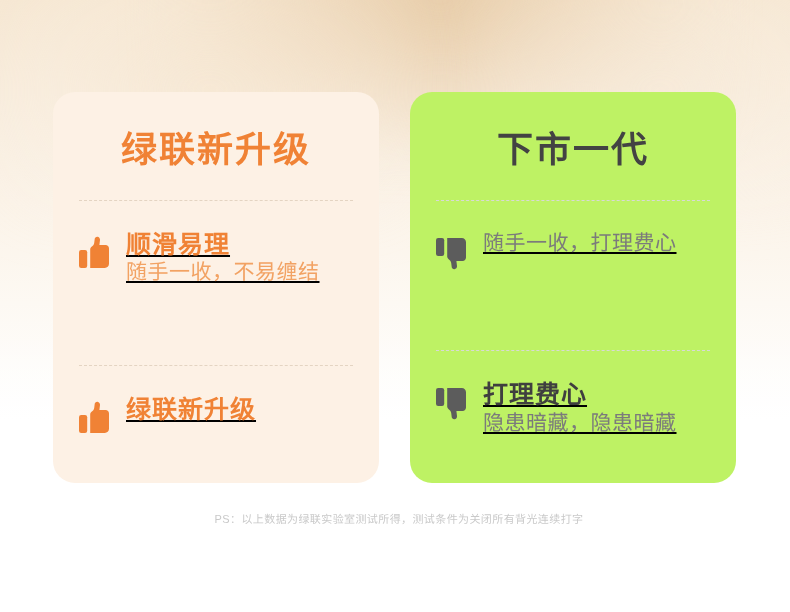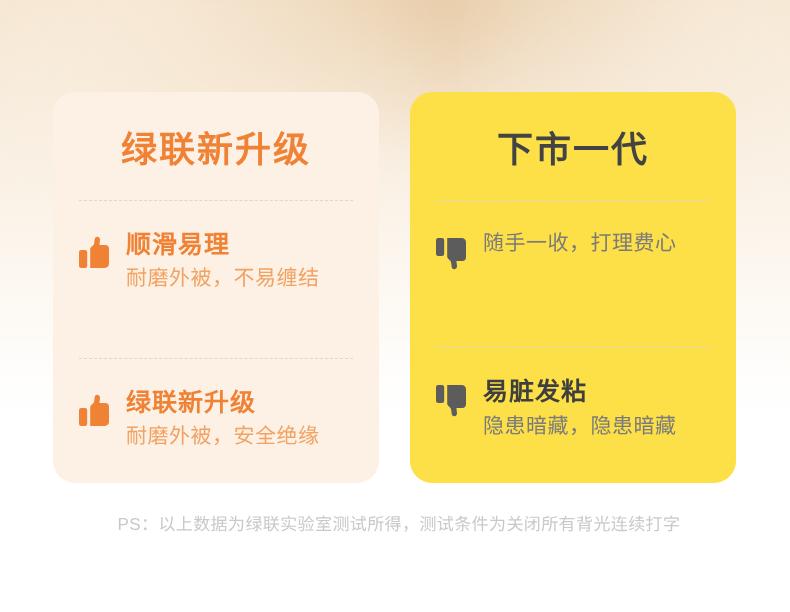"下市一代" .card--bad { background: #fde047 -> #bef264 }
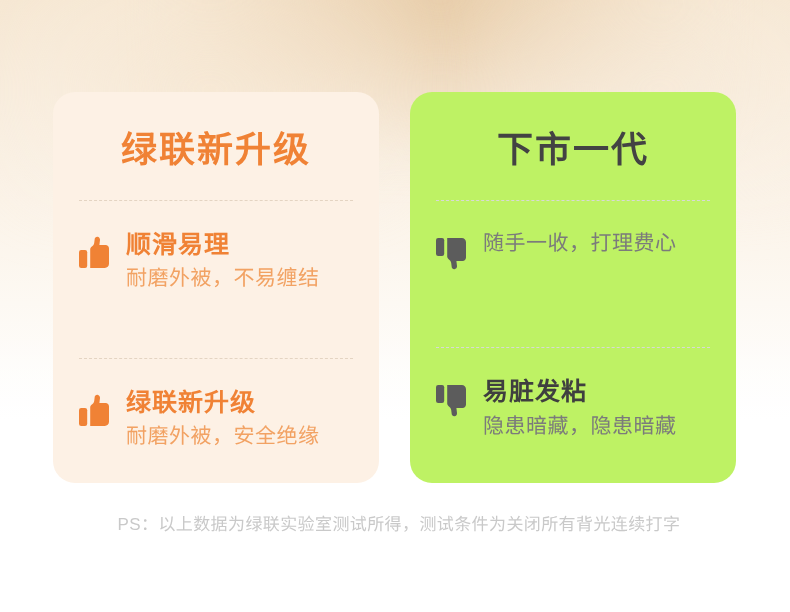"顺滑易理" .feature-text { gap: 9px -> 3px; text-decoration: none -> underline }
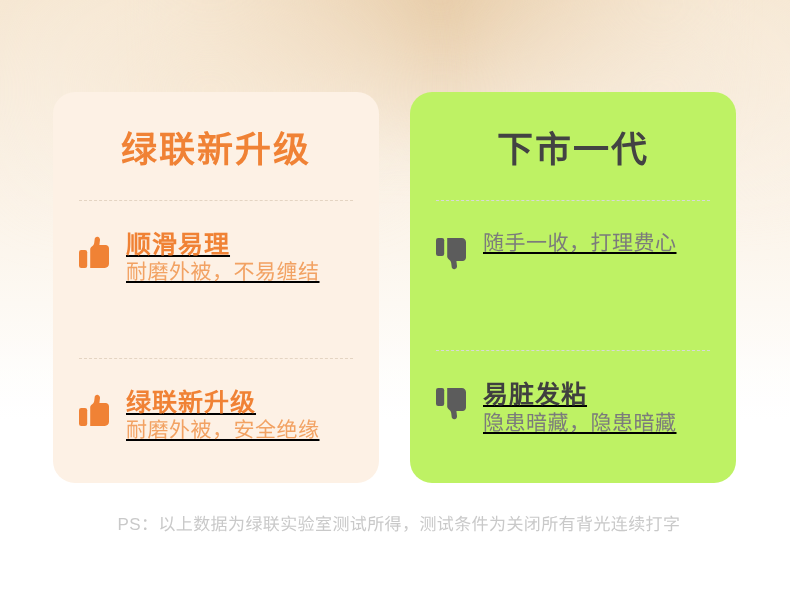"耐磨外被，不易缠结" div.feature-sub { text: 耐磨外被 -> 随手一收 }
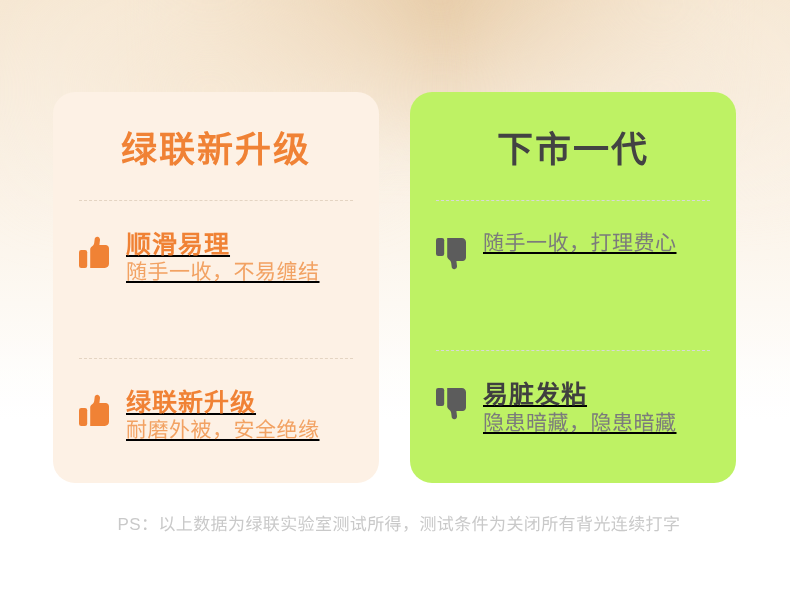"易脏发粘" div.feature-head { text: 易脏发粘 -> 打理费心 }
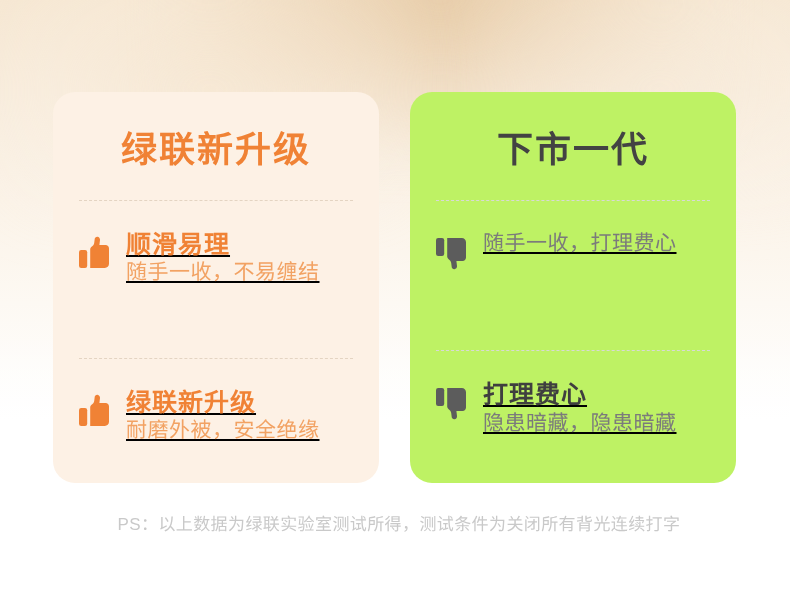"耐磨外被，安全绝缘" div.feature-sub { html: <div>耐磨外被，安全绝缘</div> -> none }
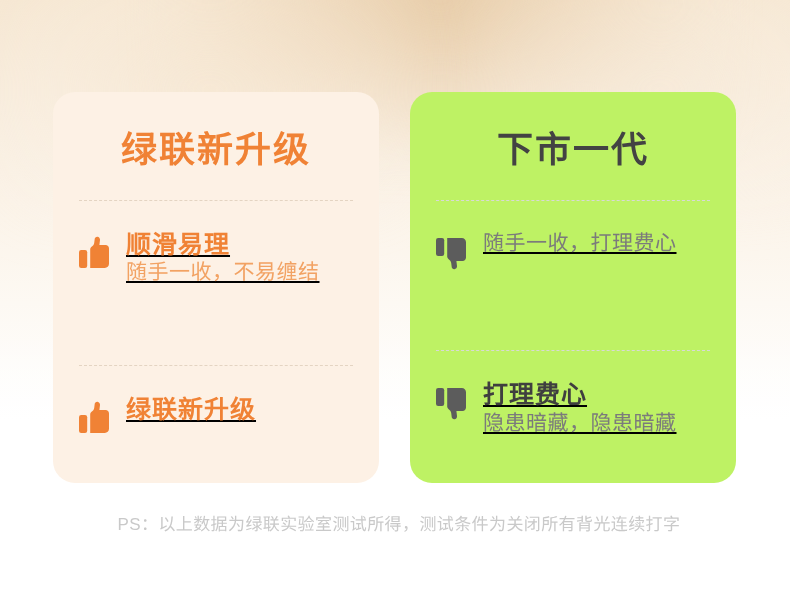"PS：以上数据为绿联实验室测试所得，测试条件为关闭所有背光连续打字" .footnote { font-size: 17px -> 11px }
